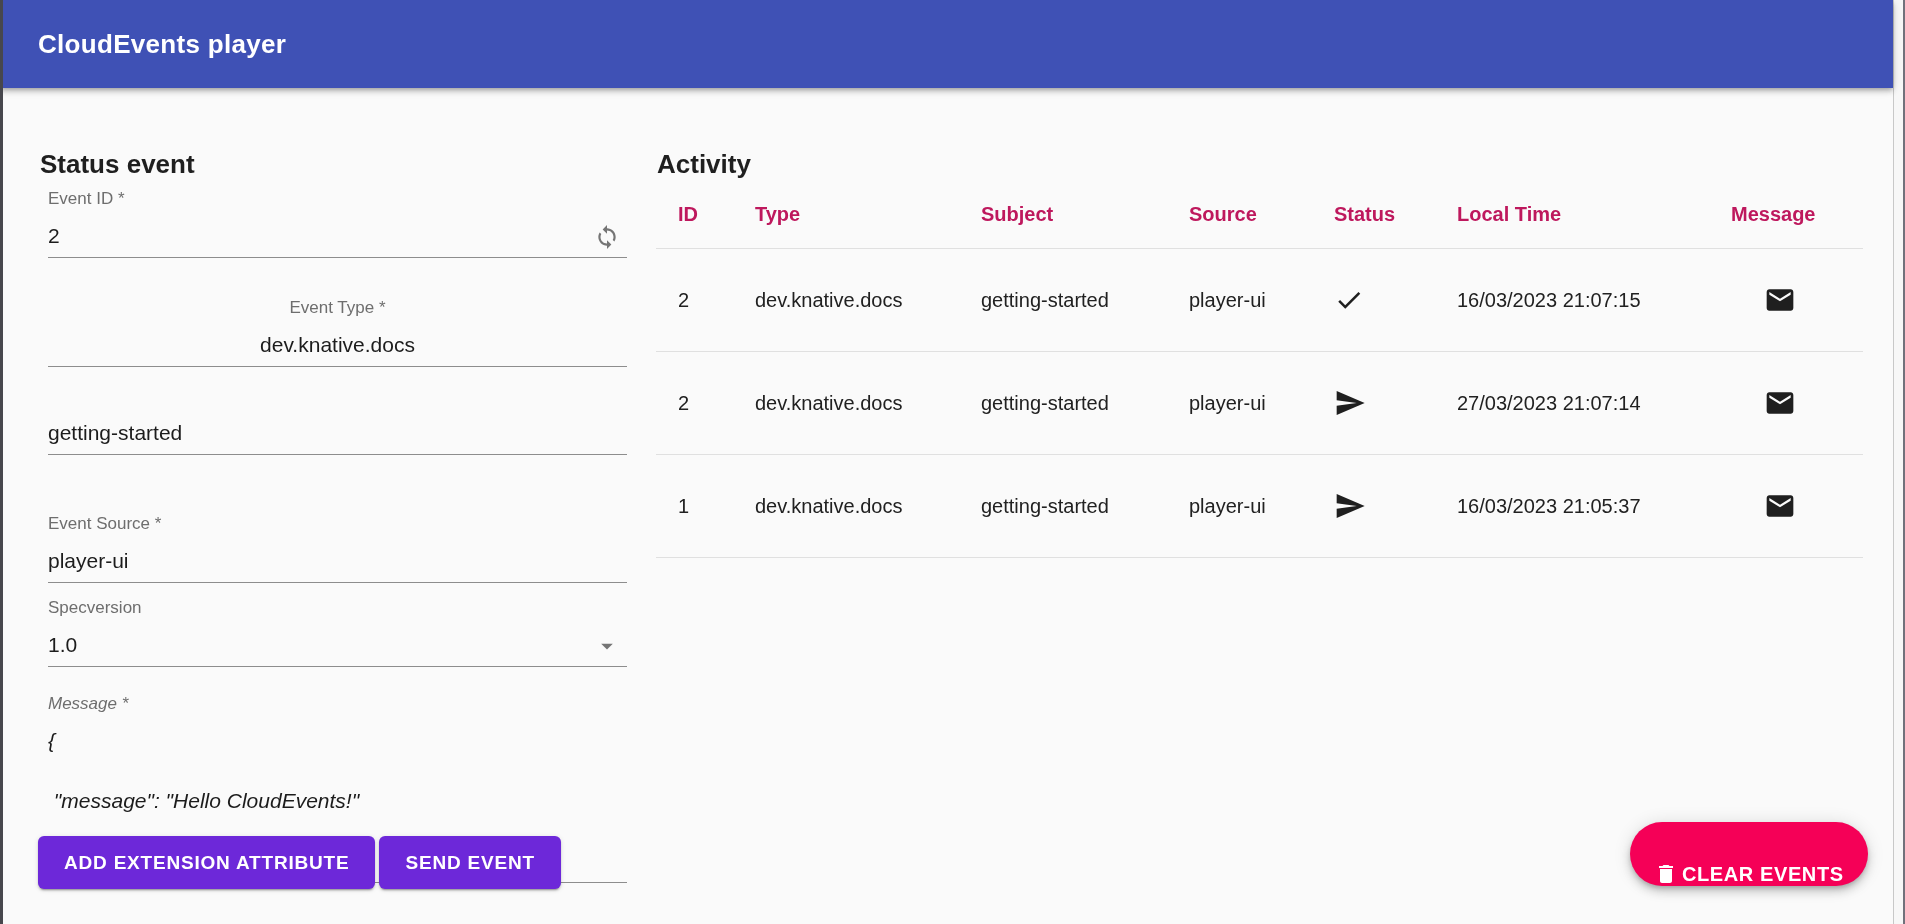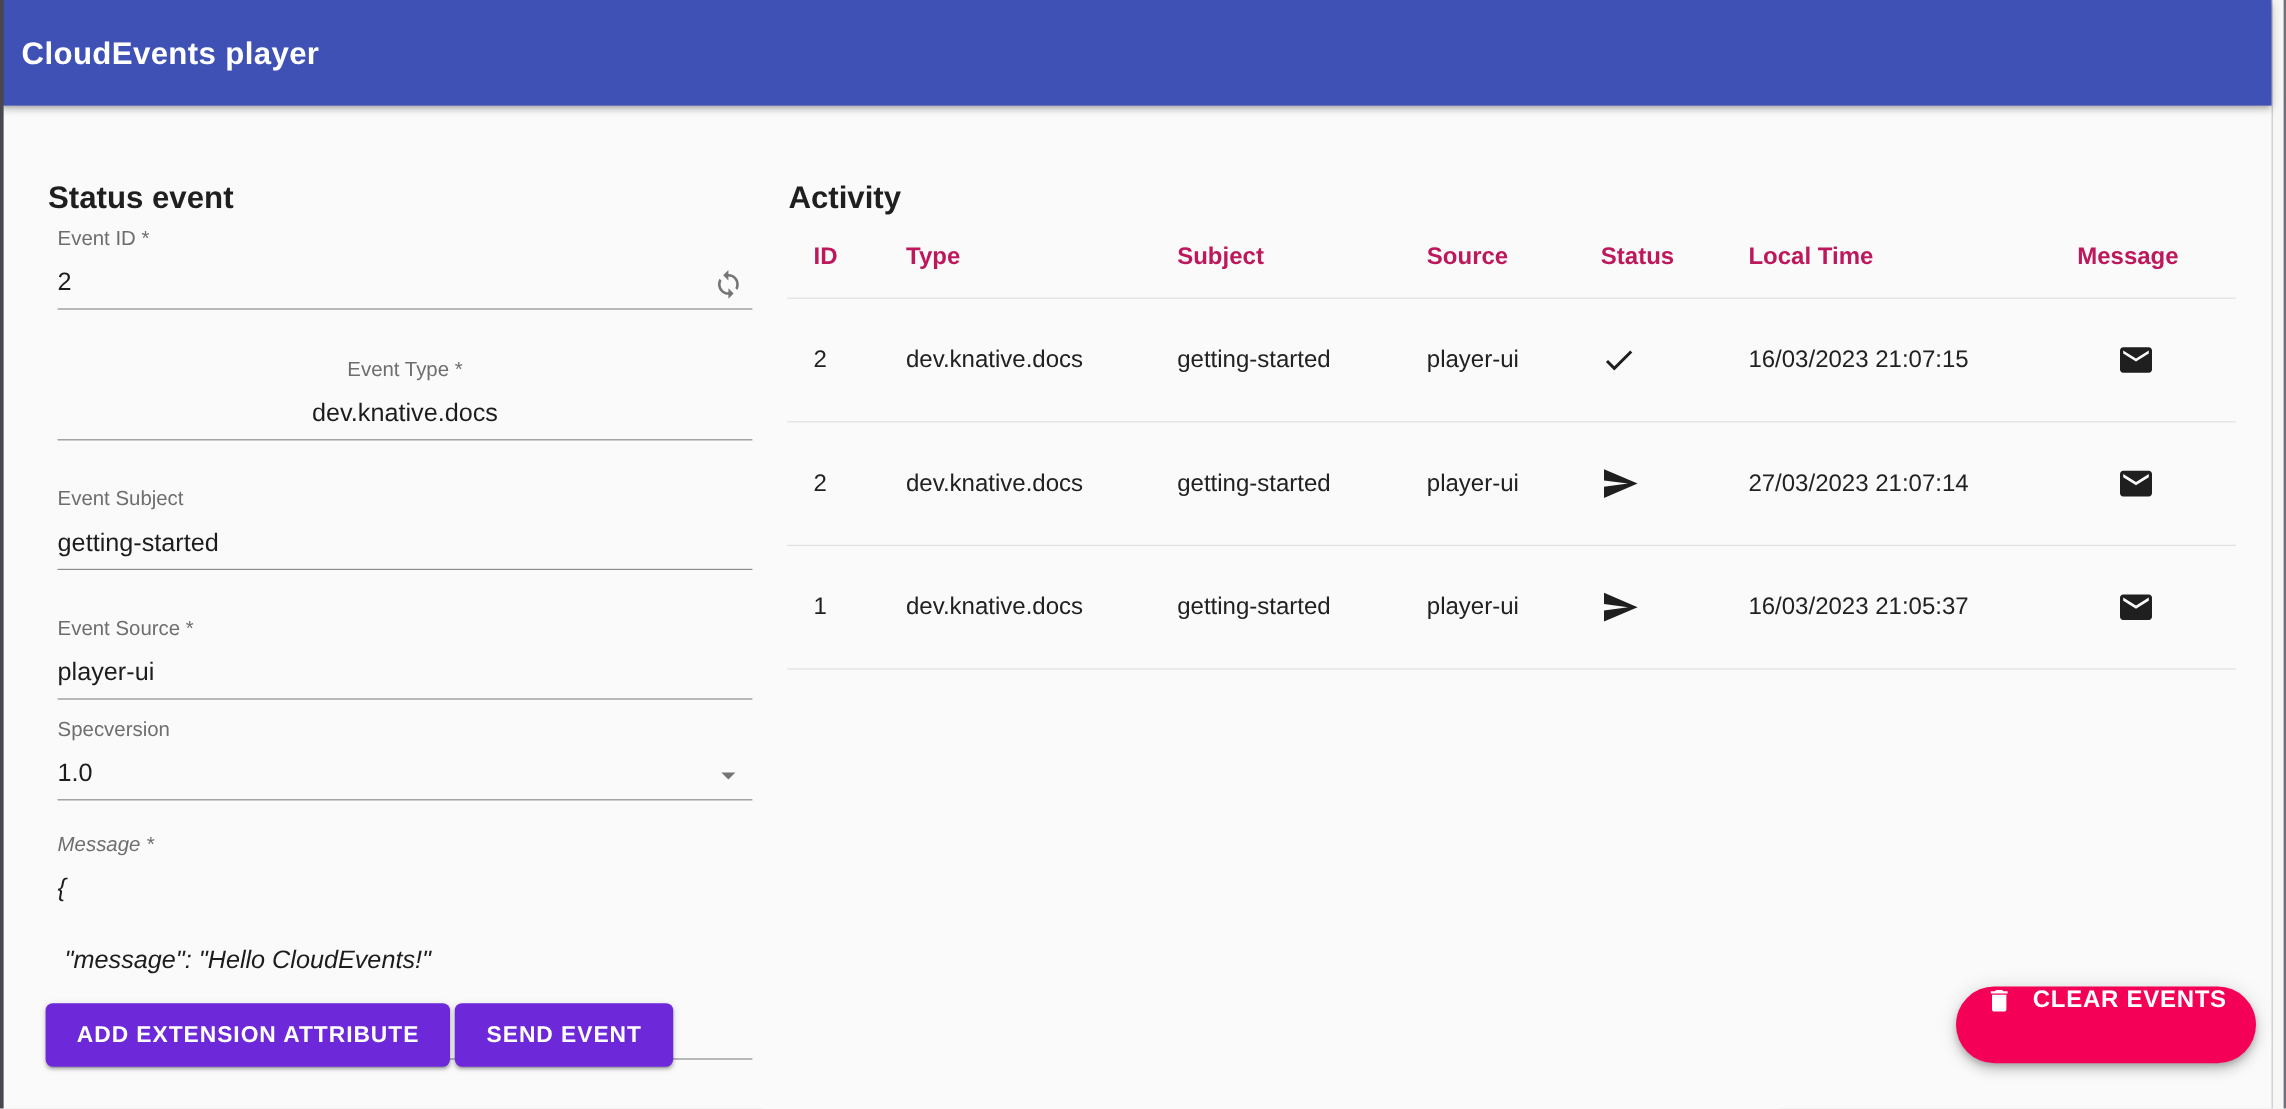"CloudEvents player" .appbar { padding-left: 18px -> 38px }
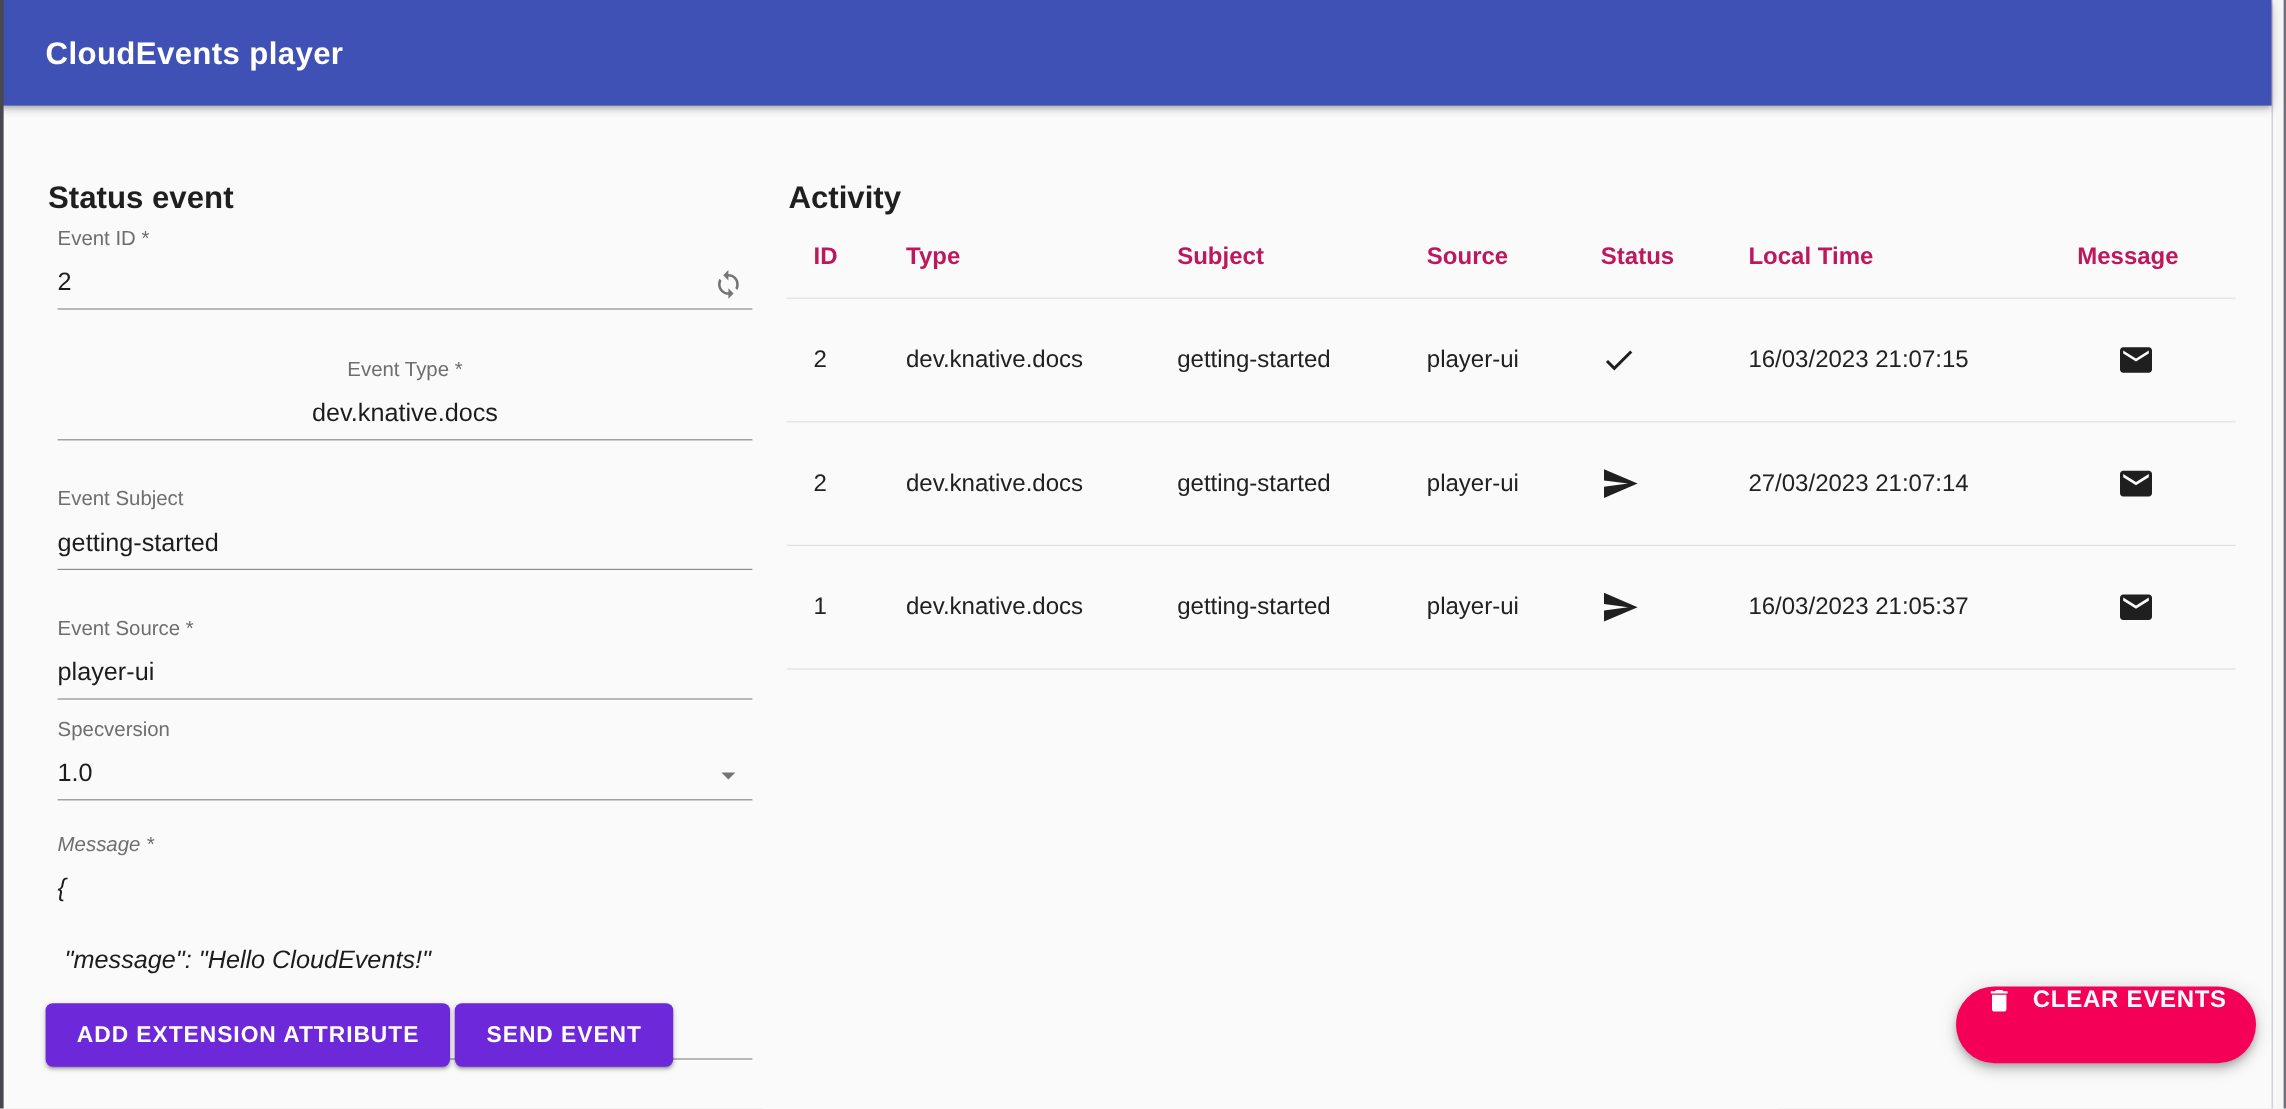"Event Subject" div.field-label { html: <div>Event Subject</div> -> none }
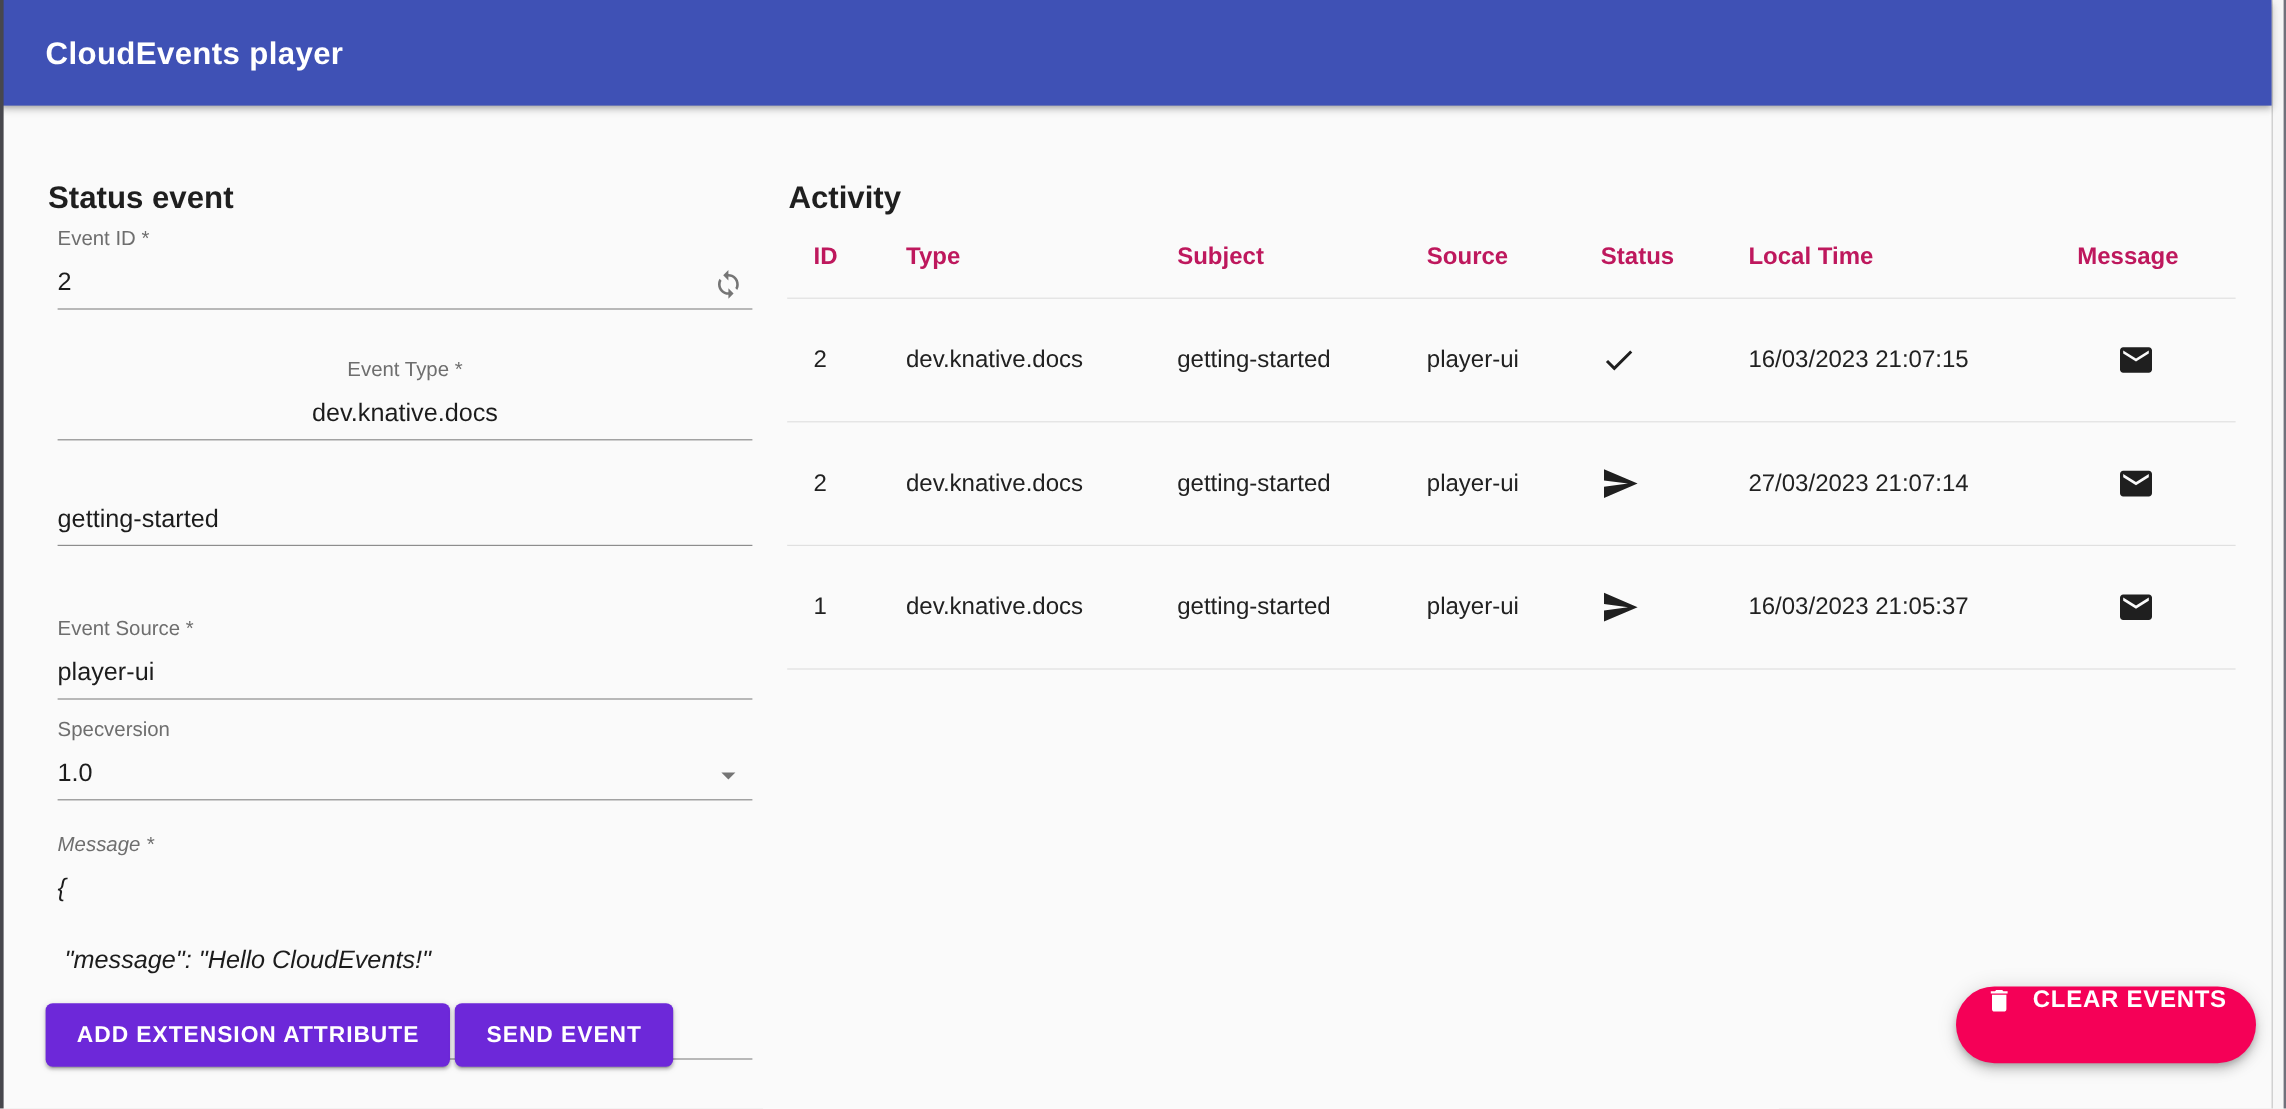"CLEAR EVENTS" .fab { align-items: flex-start -> flex-end; gap: 16px -> 4px }
